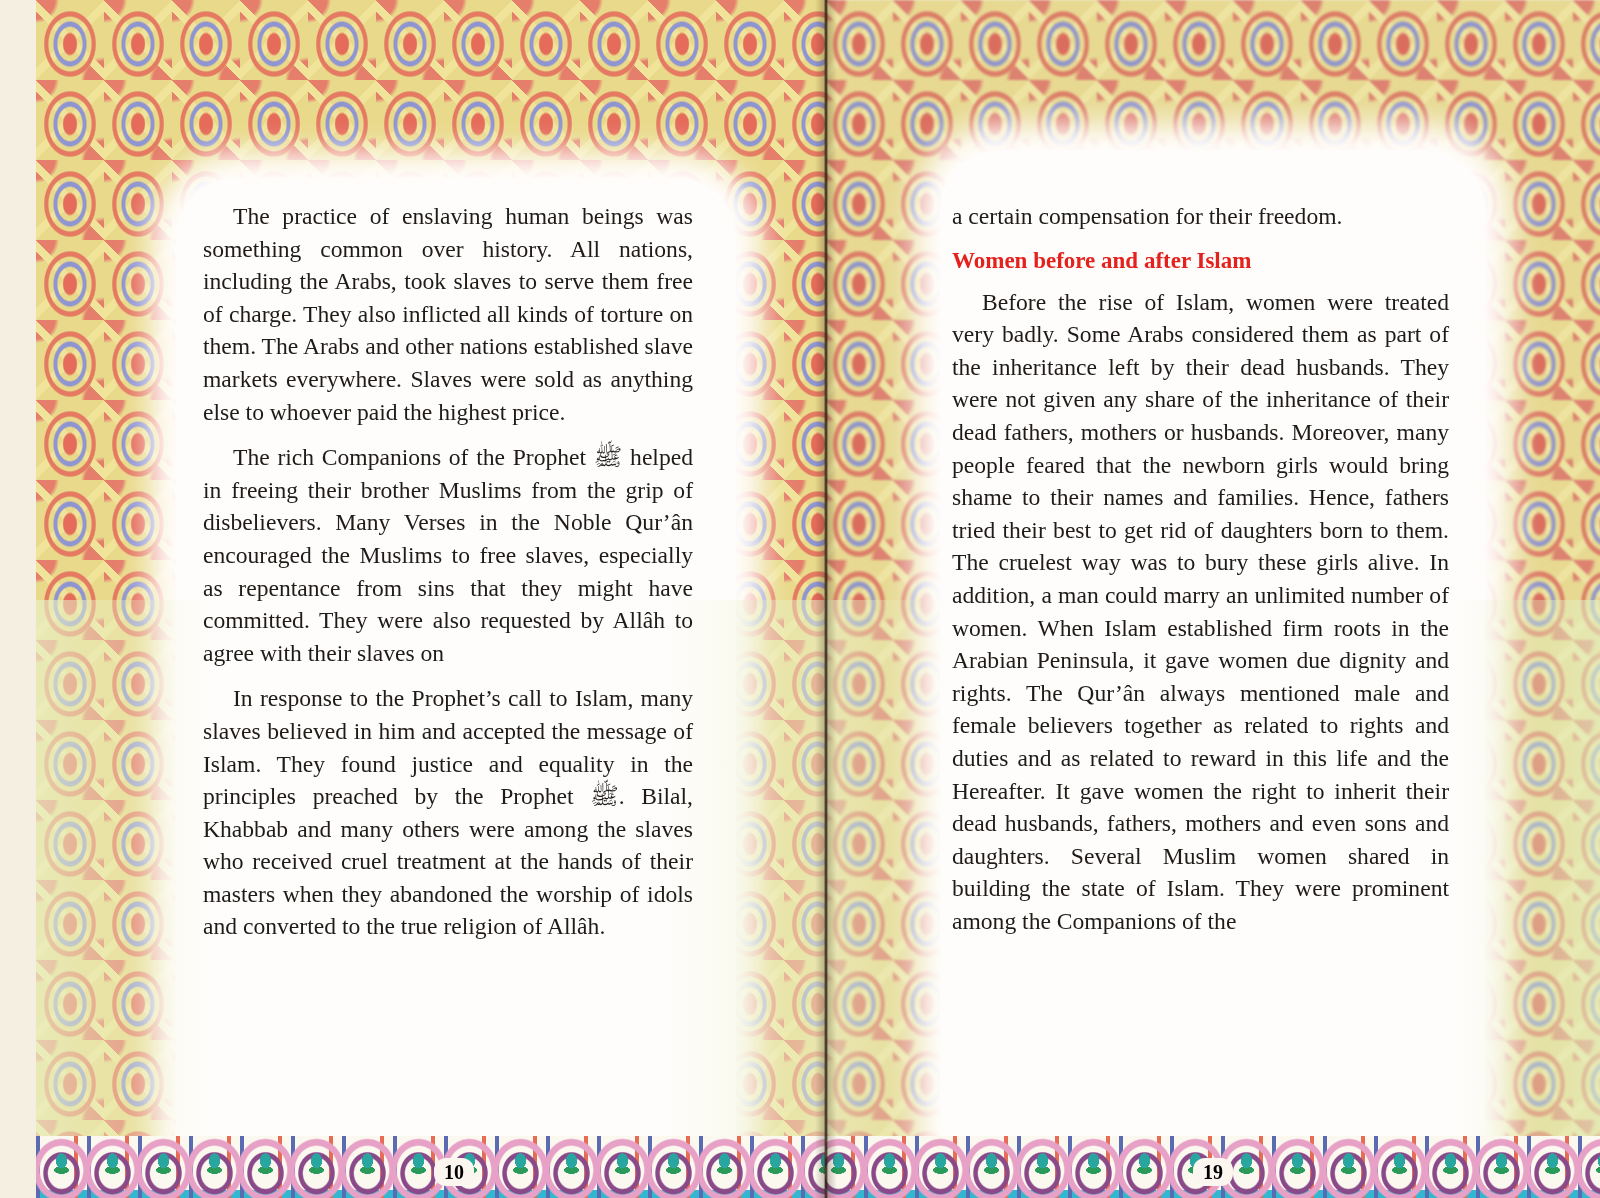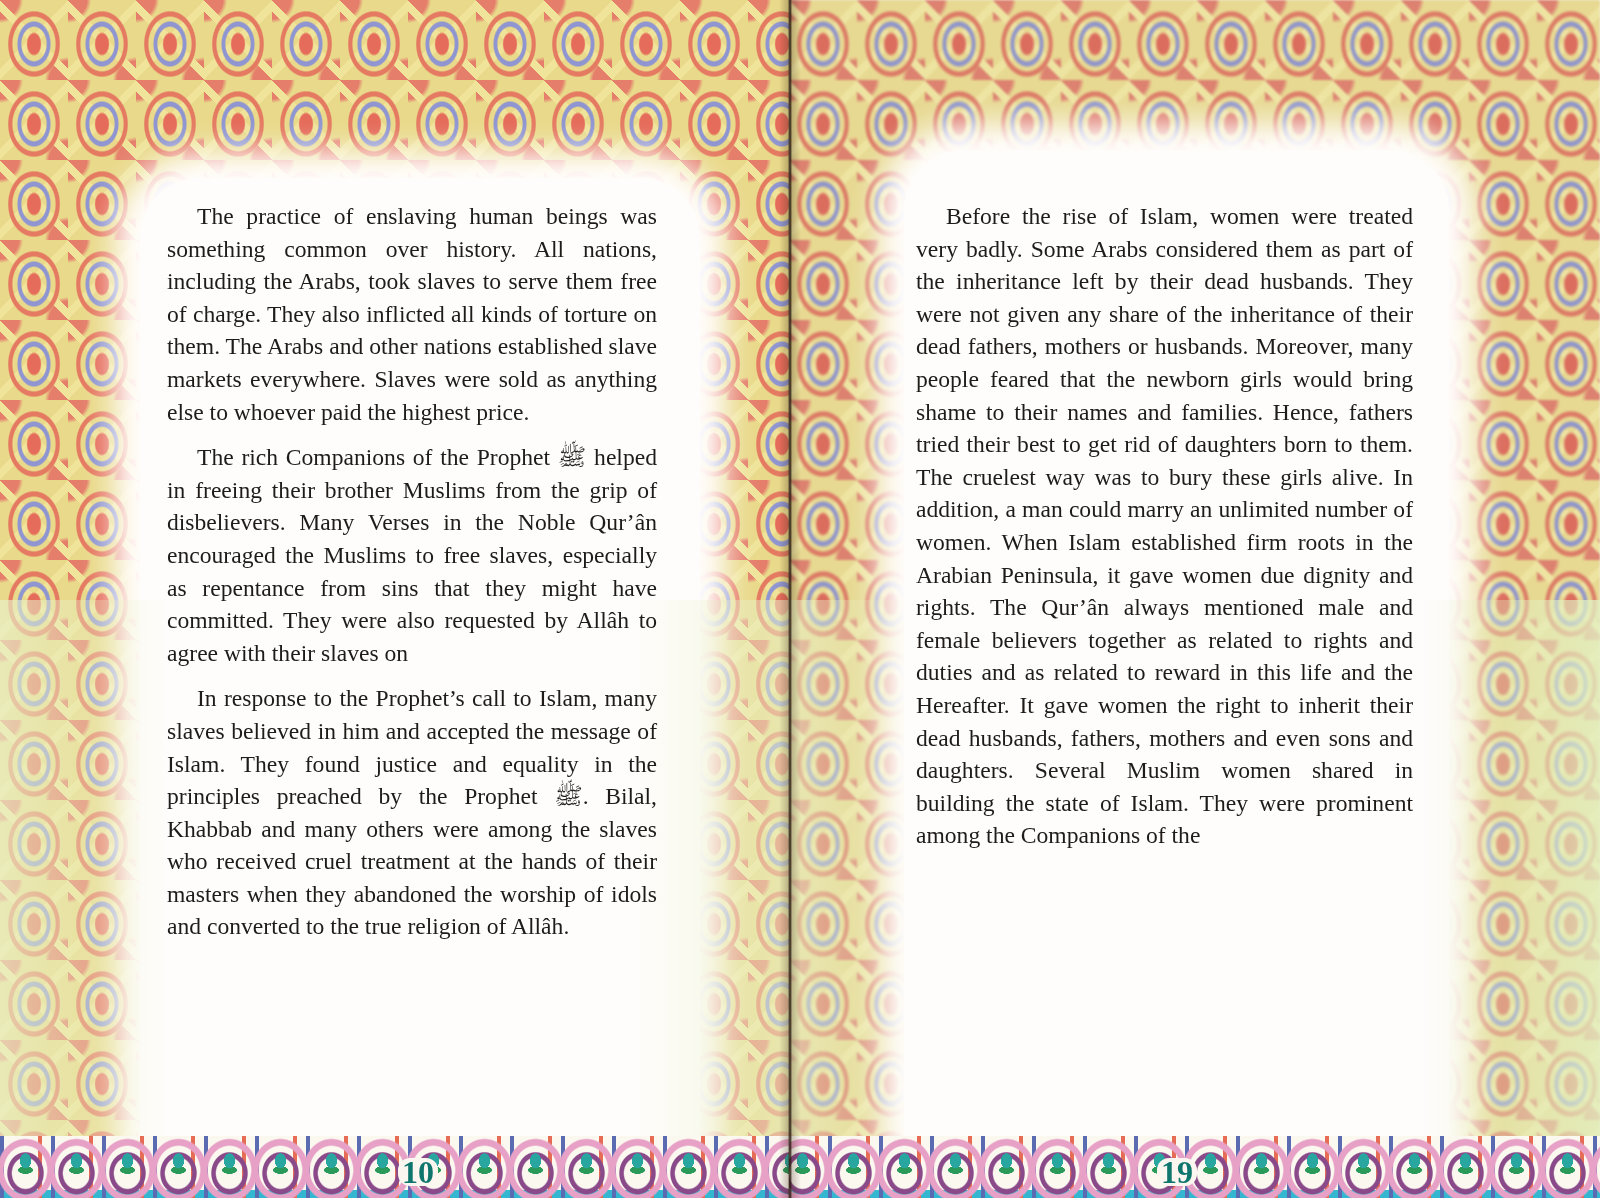"The practice of enslaving human" .spread { margin-left: none -> 36px }
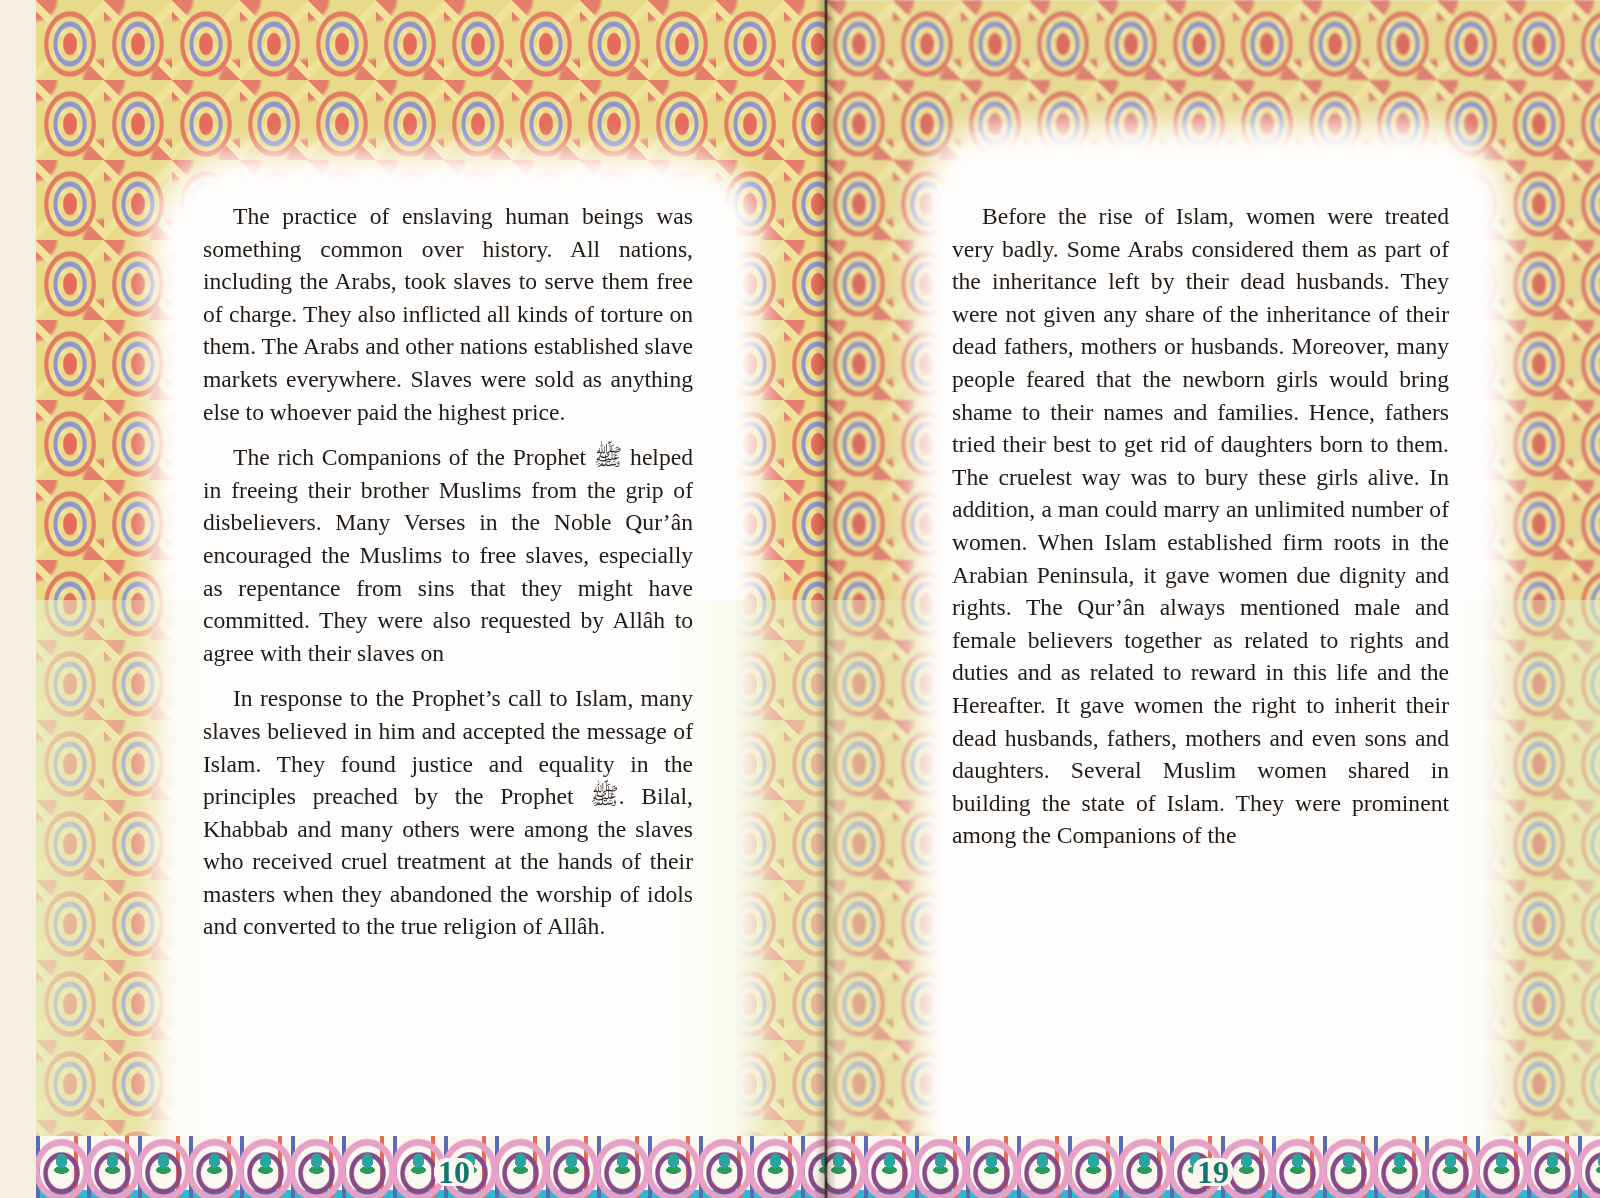"a certain compensation for their" p.noindent { html: none -> <p>a certain compensation for their freedom.</p> }
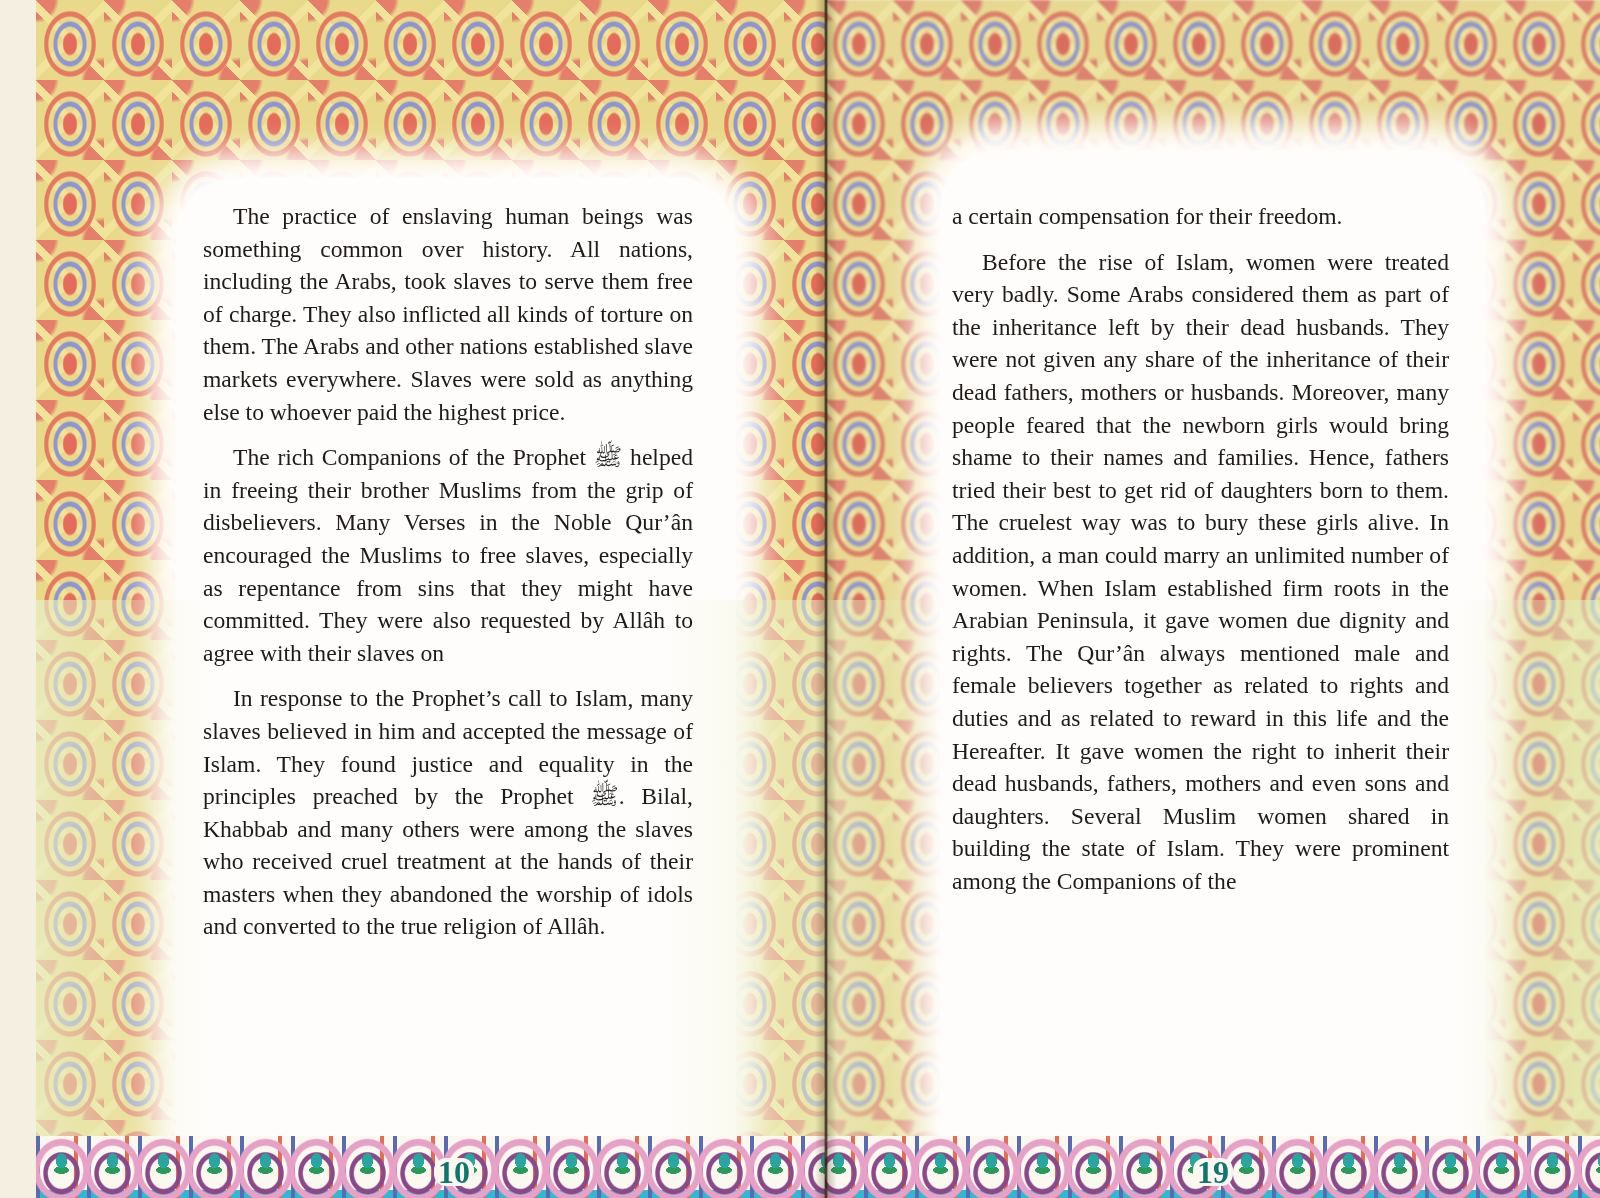"Women before and after Islam" h2 { html: none -> <h2>Women before and after Islam</h2> }
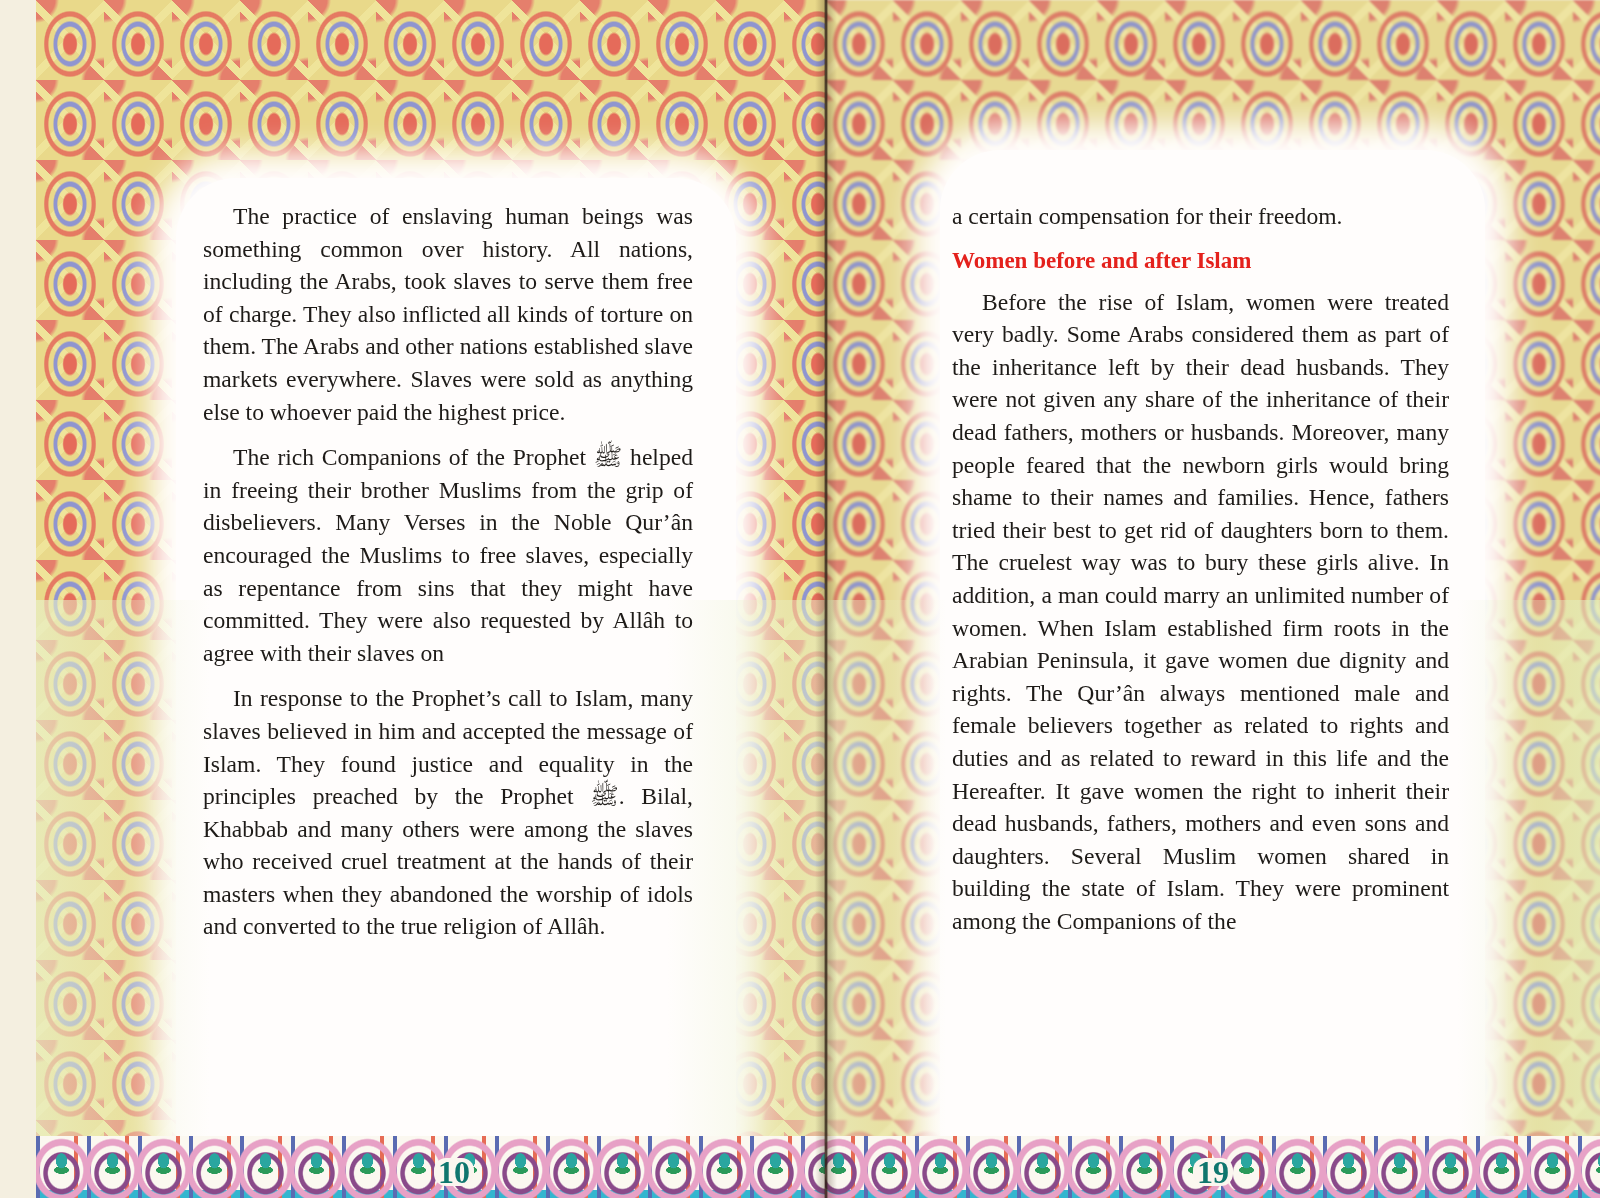"10" .pagenum { color: #0f766e -> #000000; font-size: 32px -> 20px }
